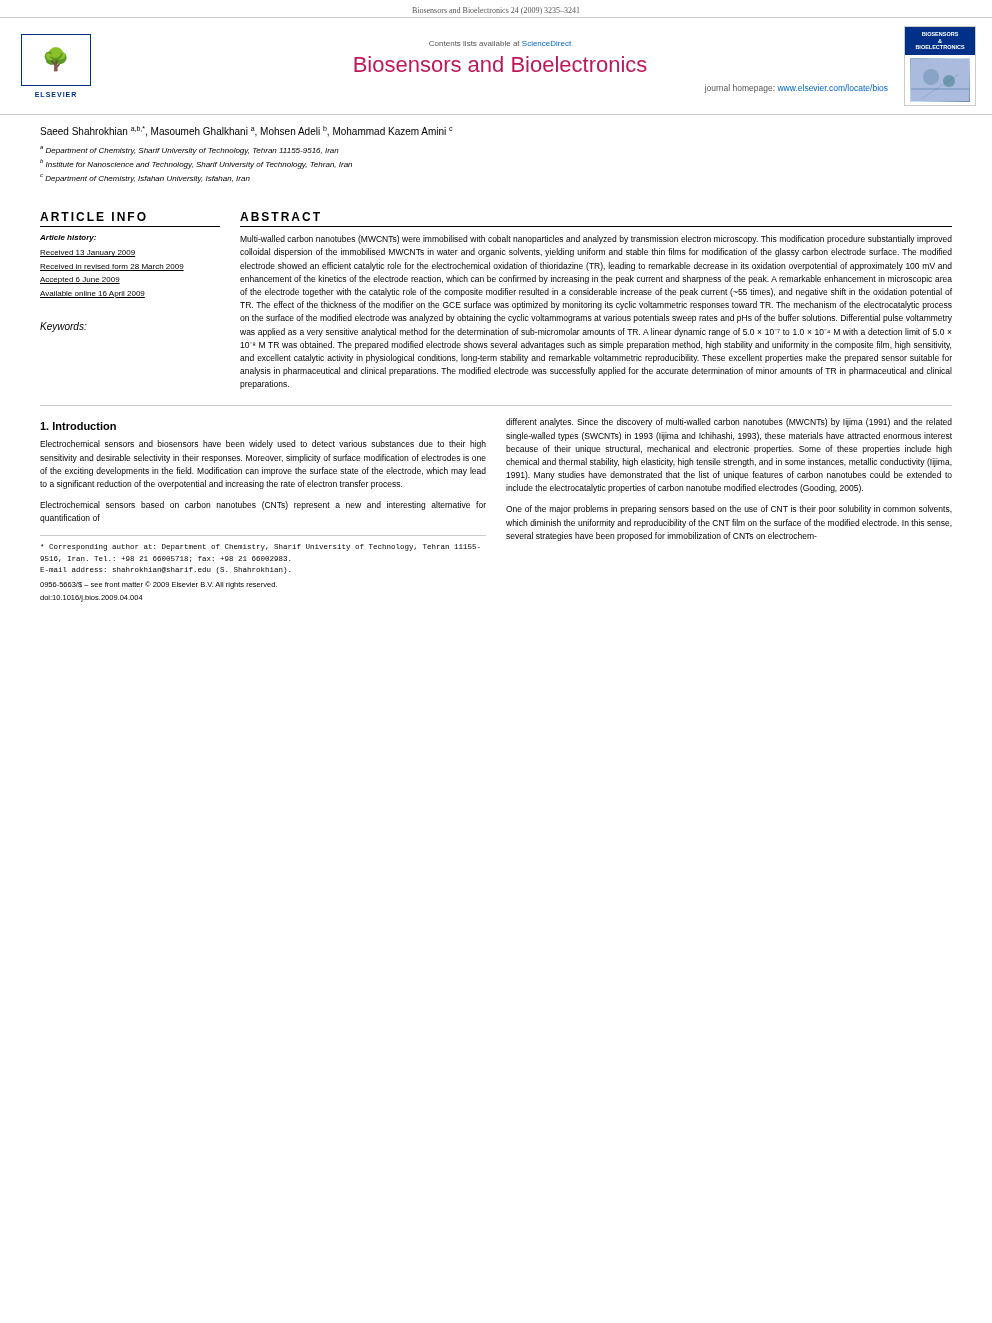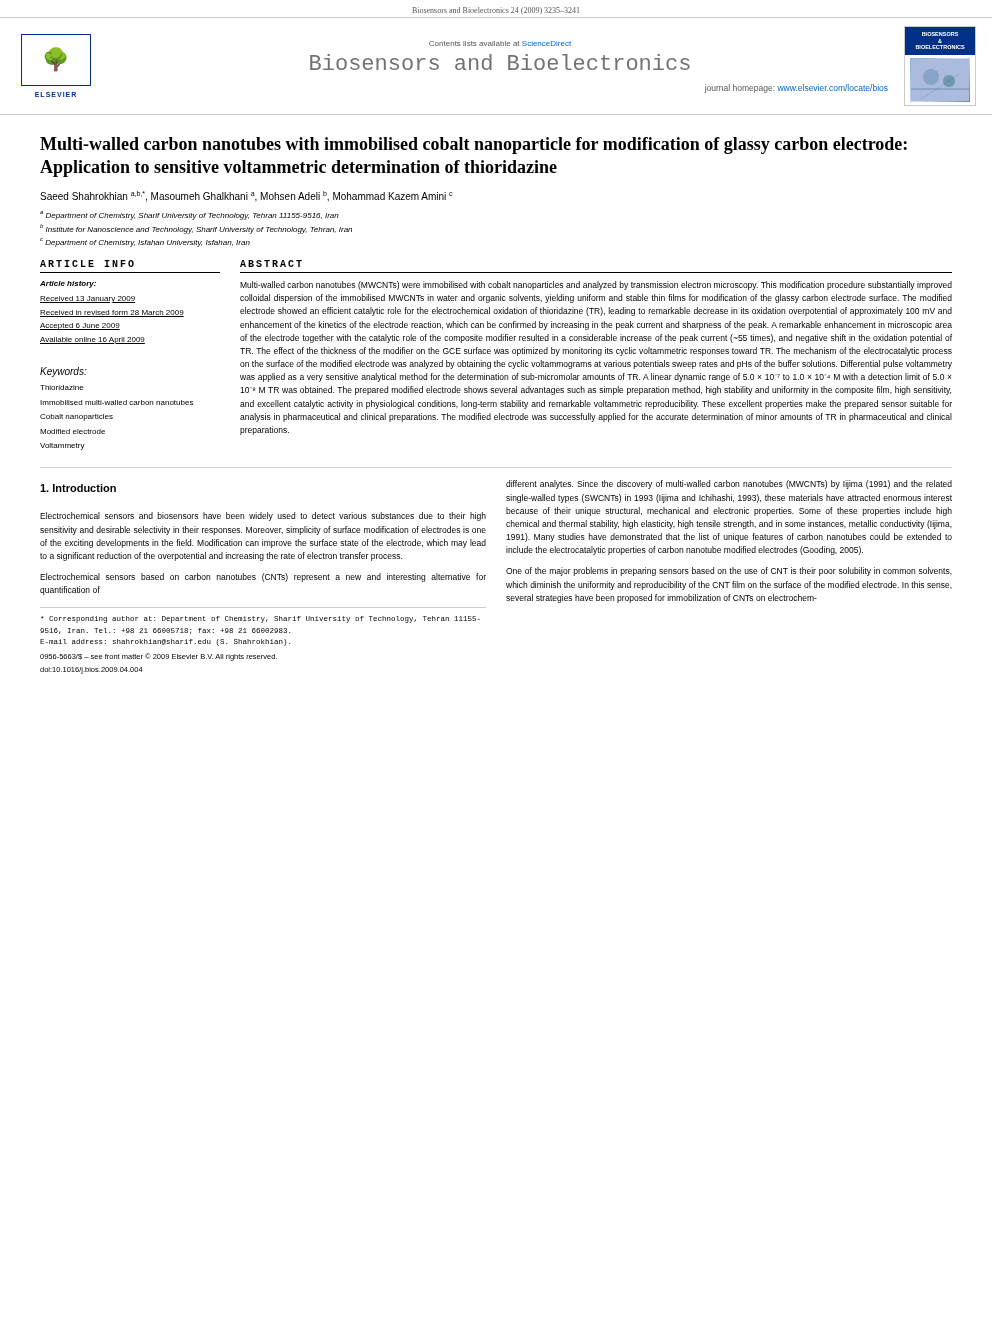"Biosensors and Bioelectronics" .journal-title-main { color: #737373 -> #be185d; font-family: Liberation Mono, monospace -> Liberation Sans, sans-serif }
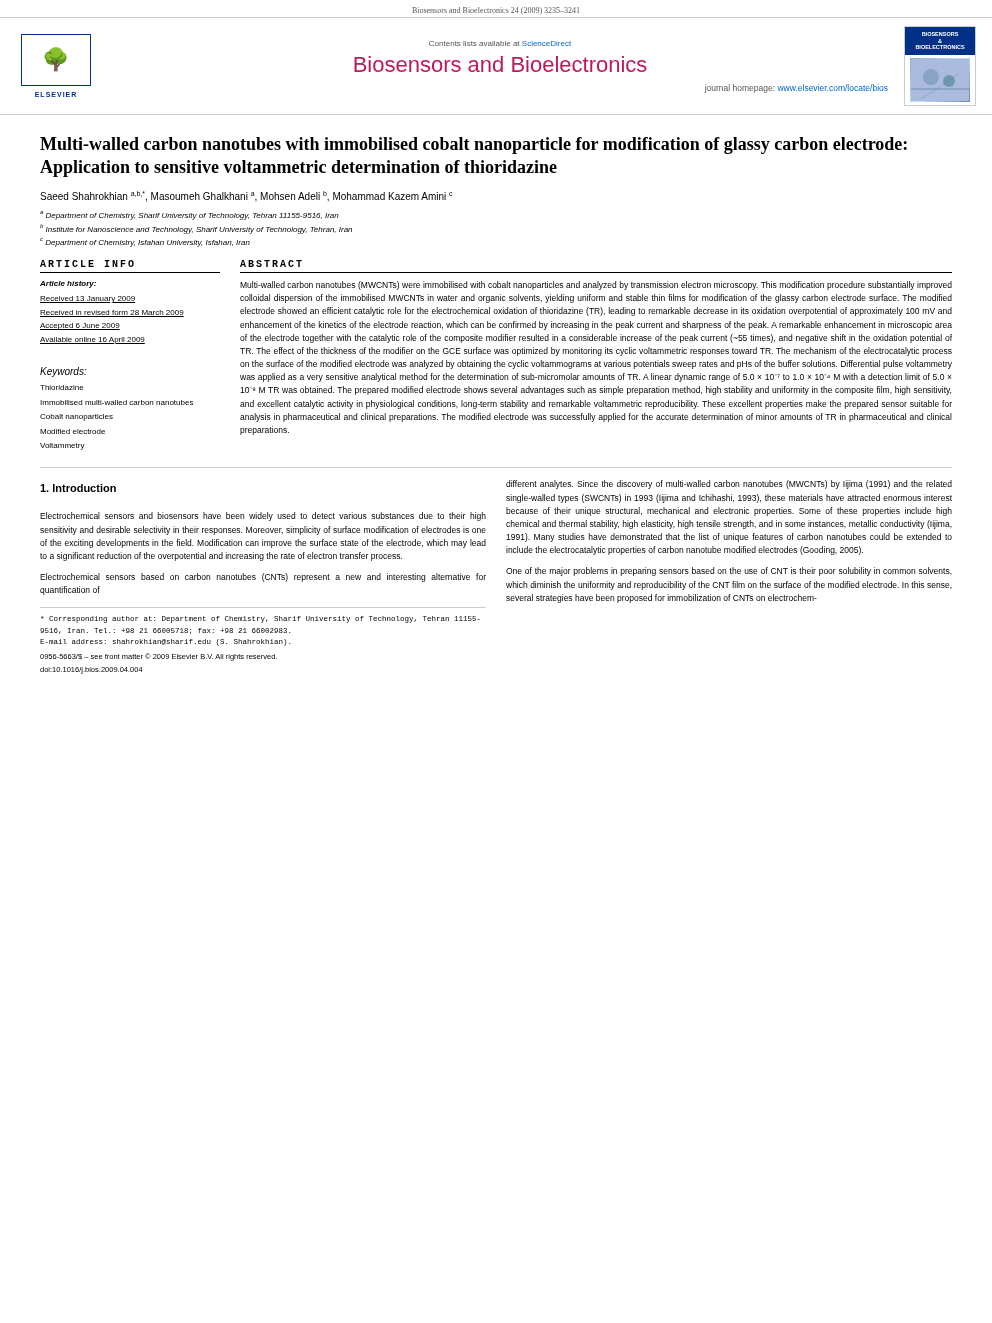"Multi-walled carbon nanotubes with" div.article-title { html: <div>Multi-walled carbon nanotubes with immobilised cobalt nanoparticle for modification of glassy carbon electrode: Application to sensitive voltammetric determination of thioridazine</div> -> none }
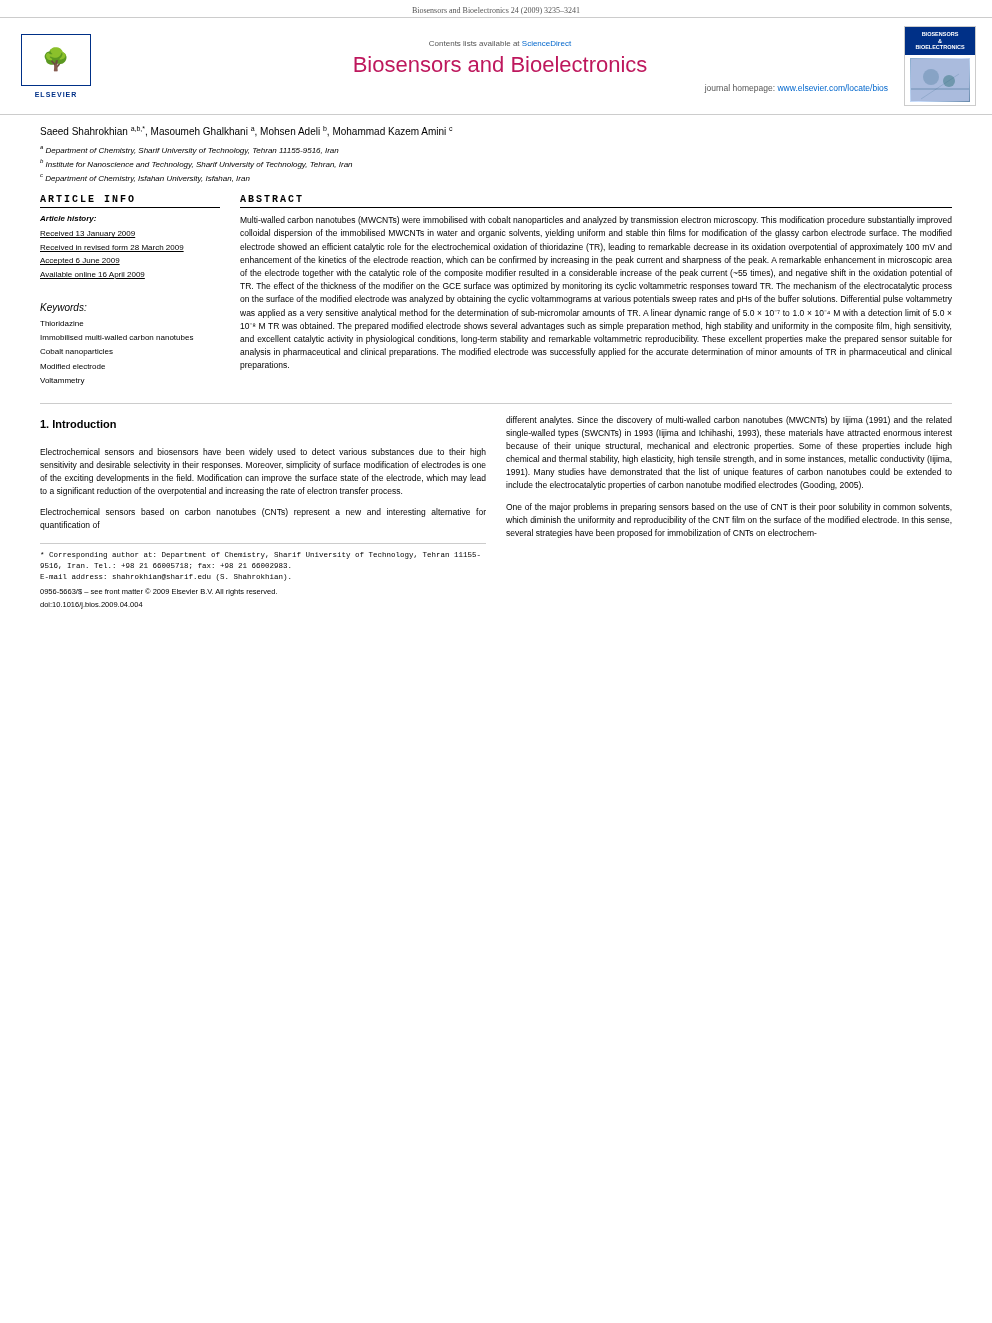"ARTICLE INFO" .section-header { font-family: Liberation Mono, monospace -> Liberation Sans, sans-serif; font-size: 10px -> 12px; margin-top: none -> 16px }
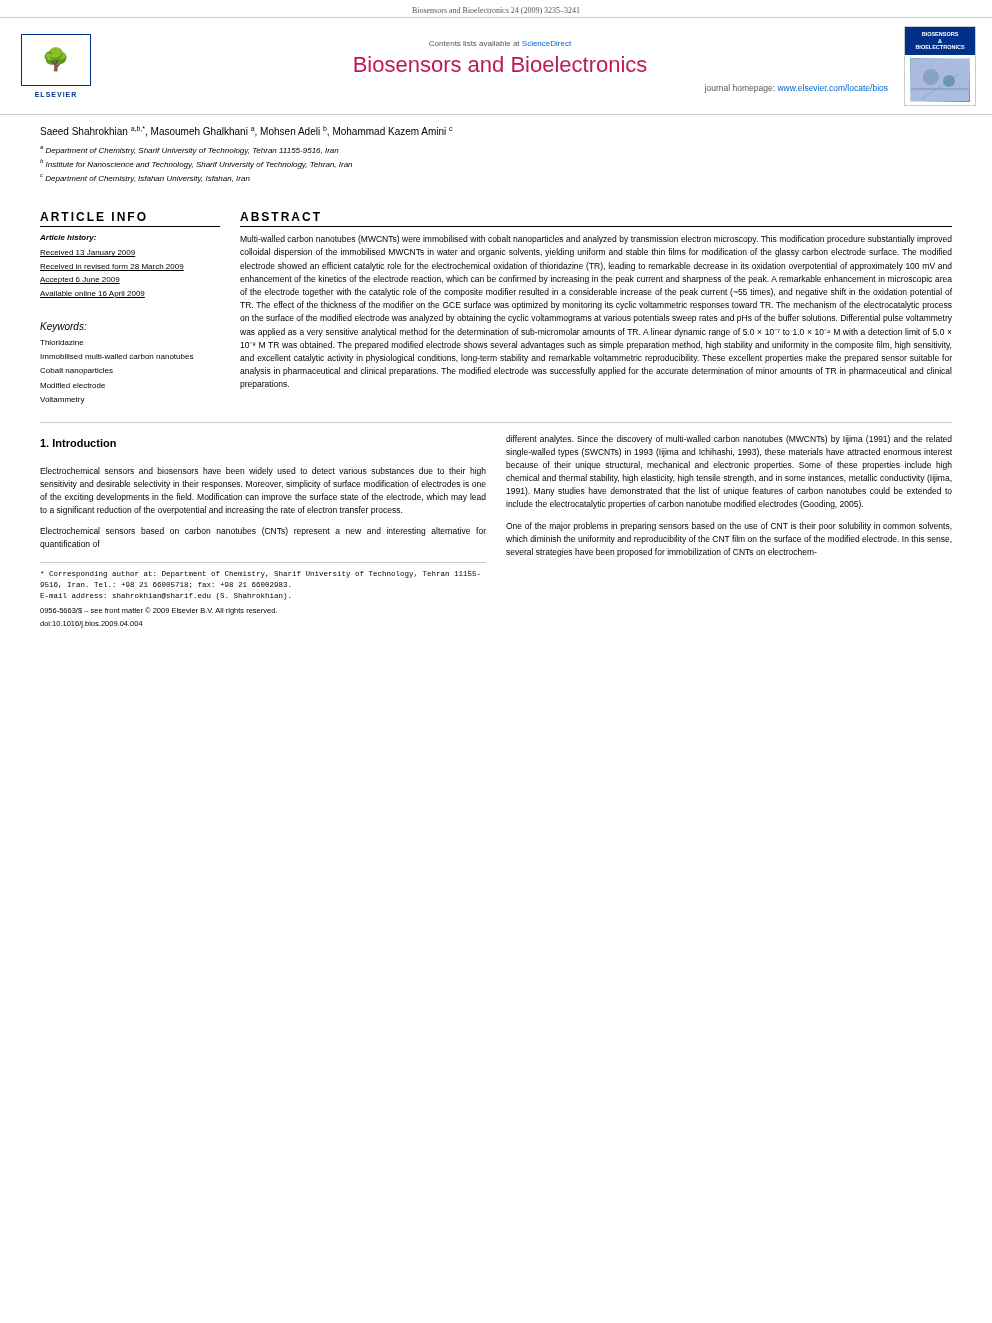"Thioridazine" div.keywords-list { html: <div> Thioridazine<br> Immobilised multi-walled carbon nanotubes<br> Cobalt nanoparticles<br> Modified electrode<br> Voltammetry </div> -> none }
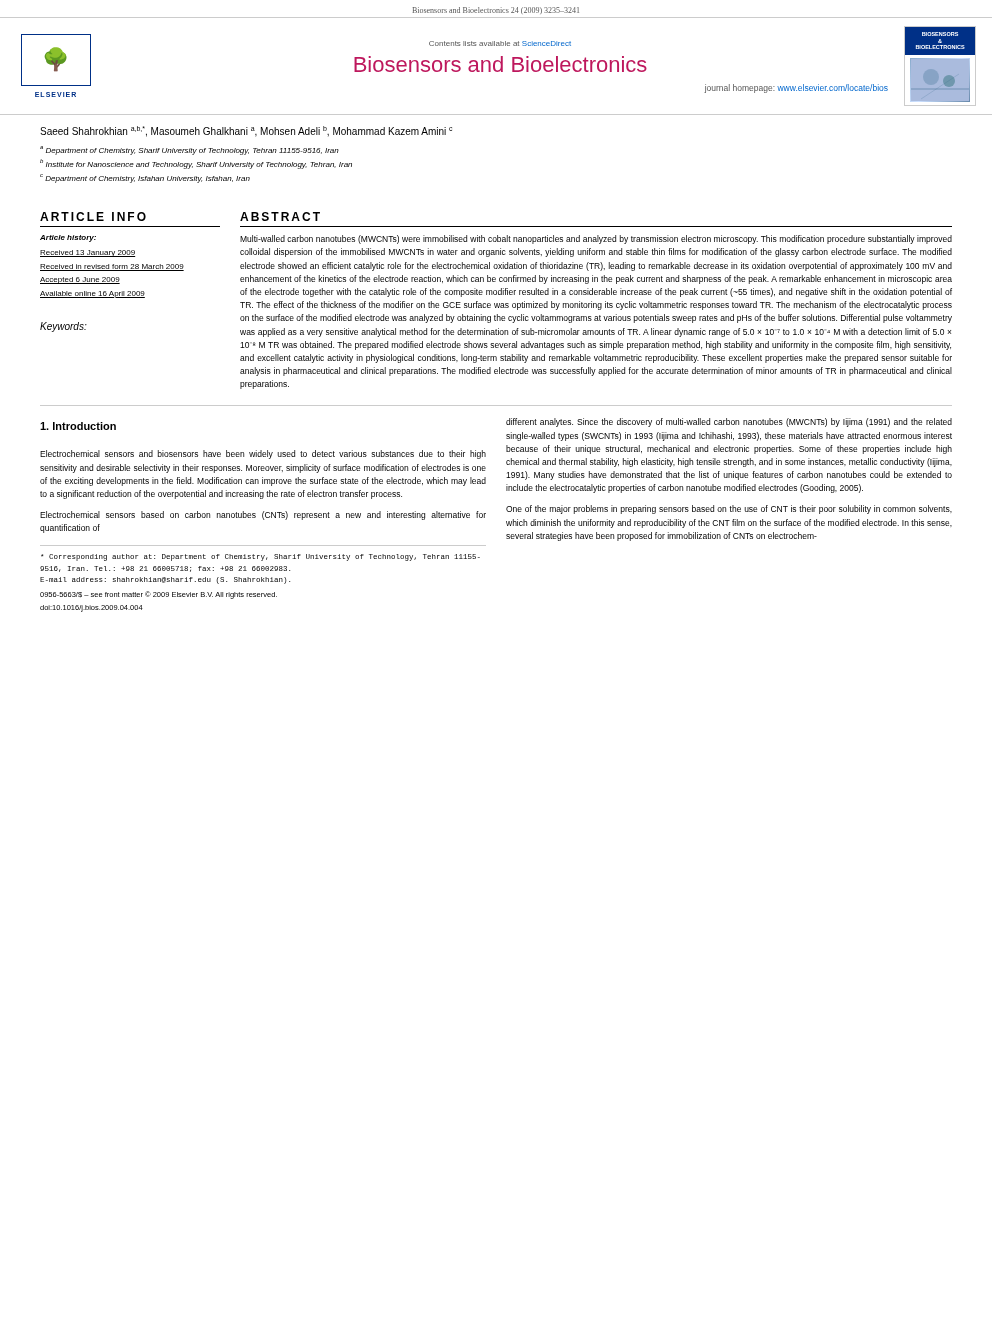"1. Introduction" .section-title { margin-bottom: 16px -> 6px }
